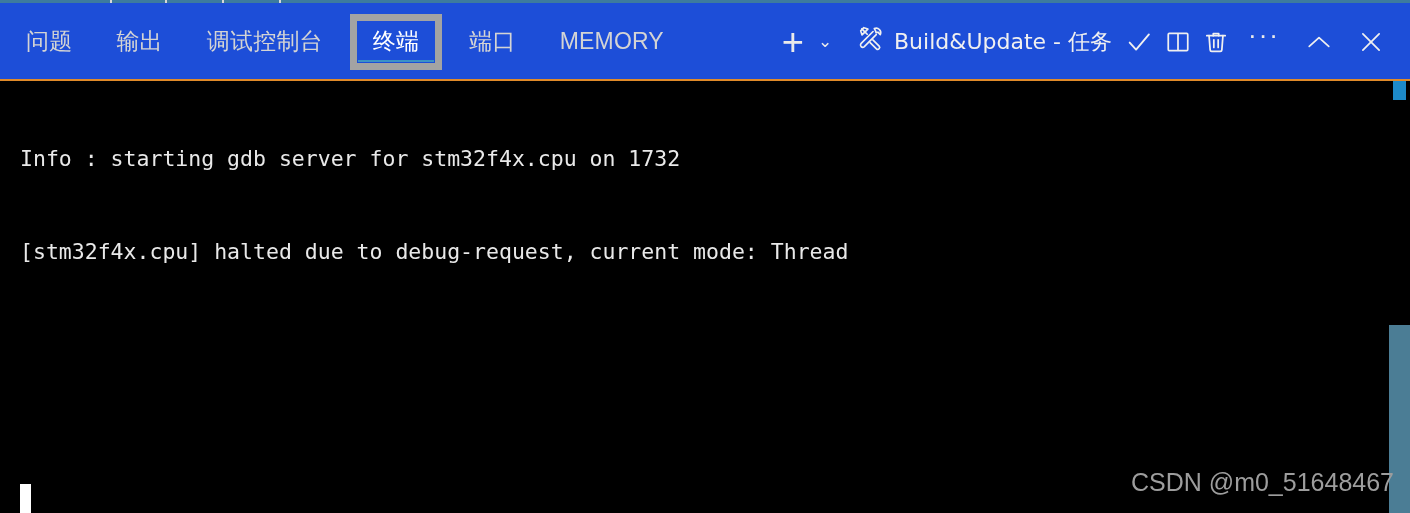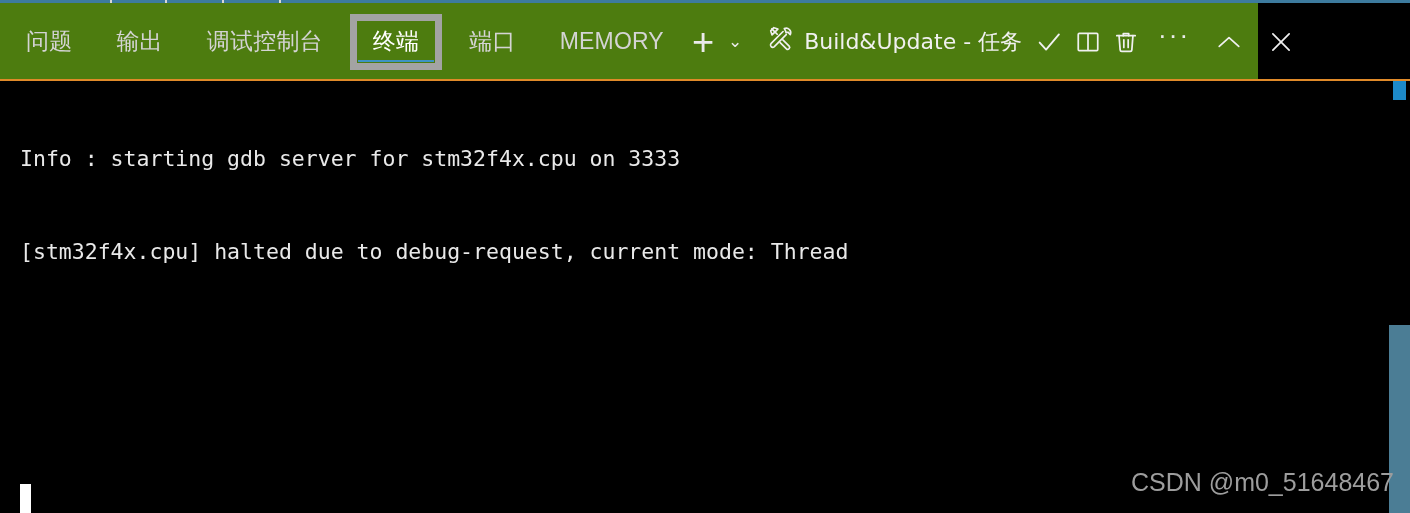"问题" .panel-header { background: #4d7c0f -> #1d4ed8; width: 1258px -> 1410px }
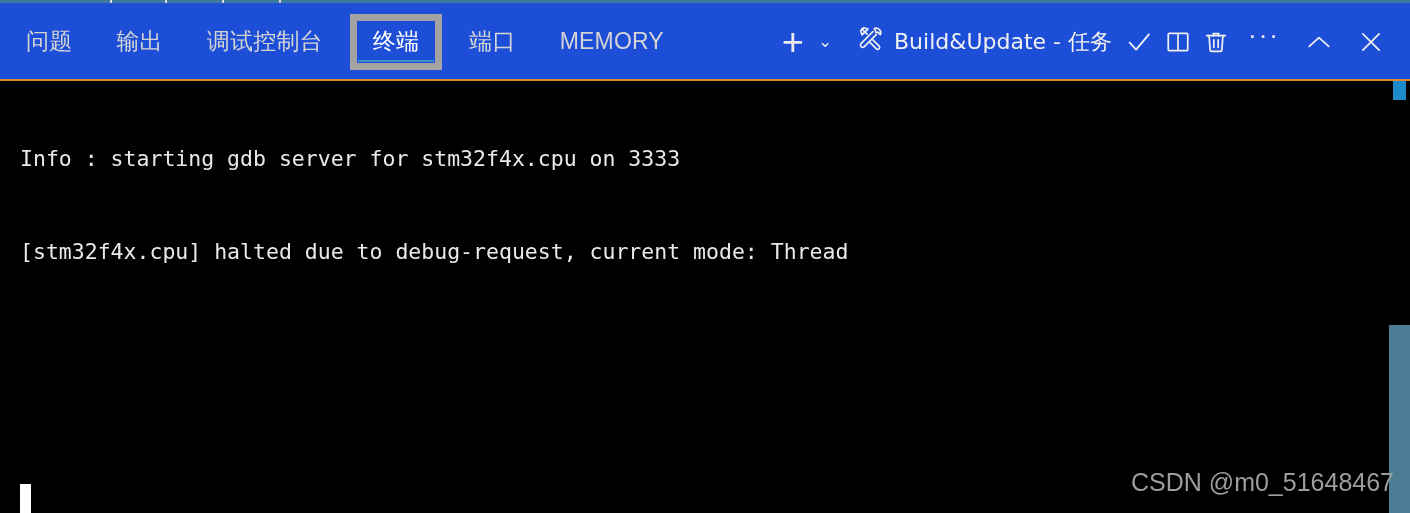"Info : starting gdb server" div.term-line { text: 3333 -> 1732 }
